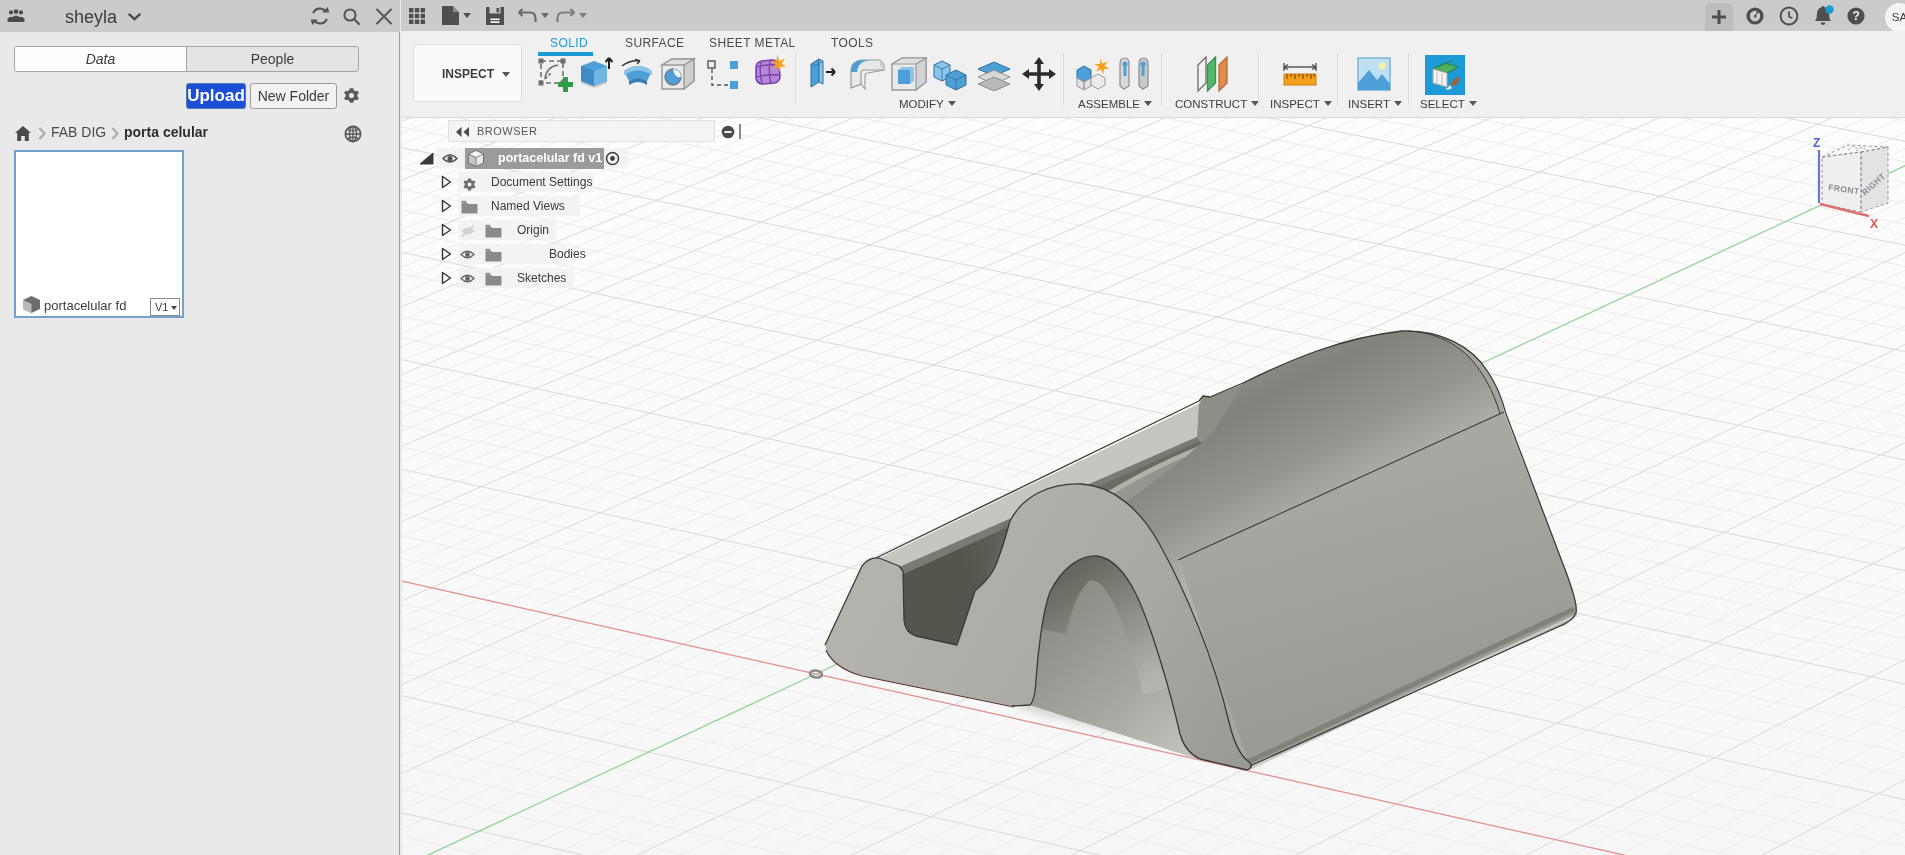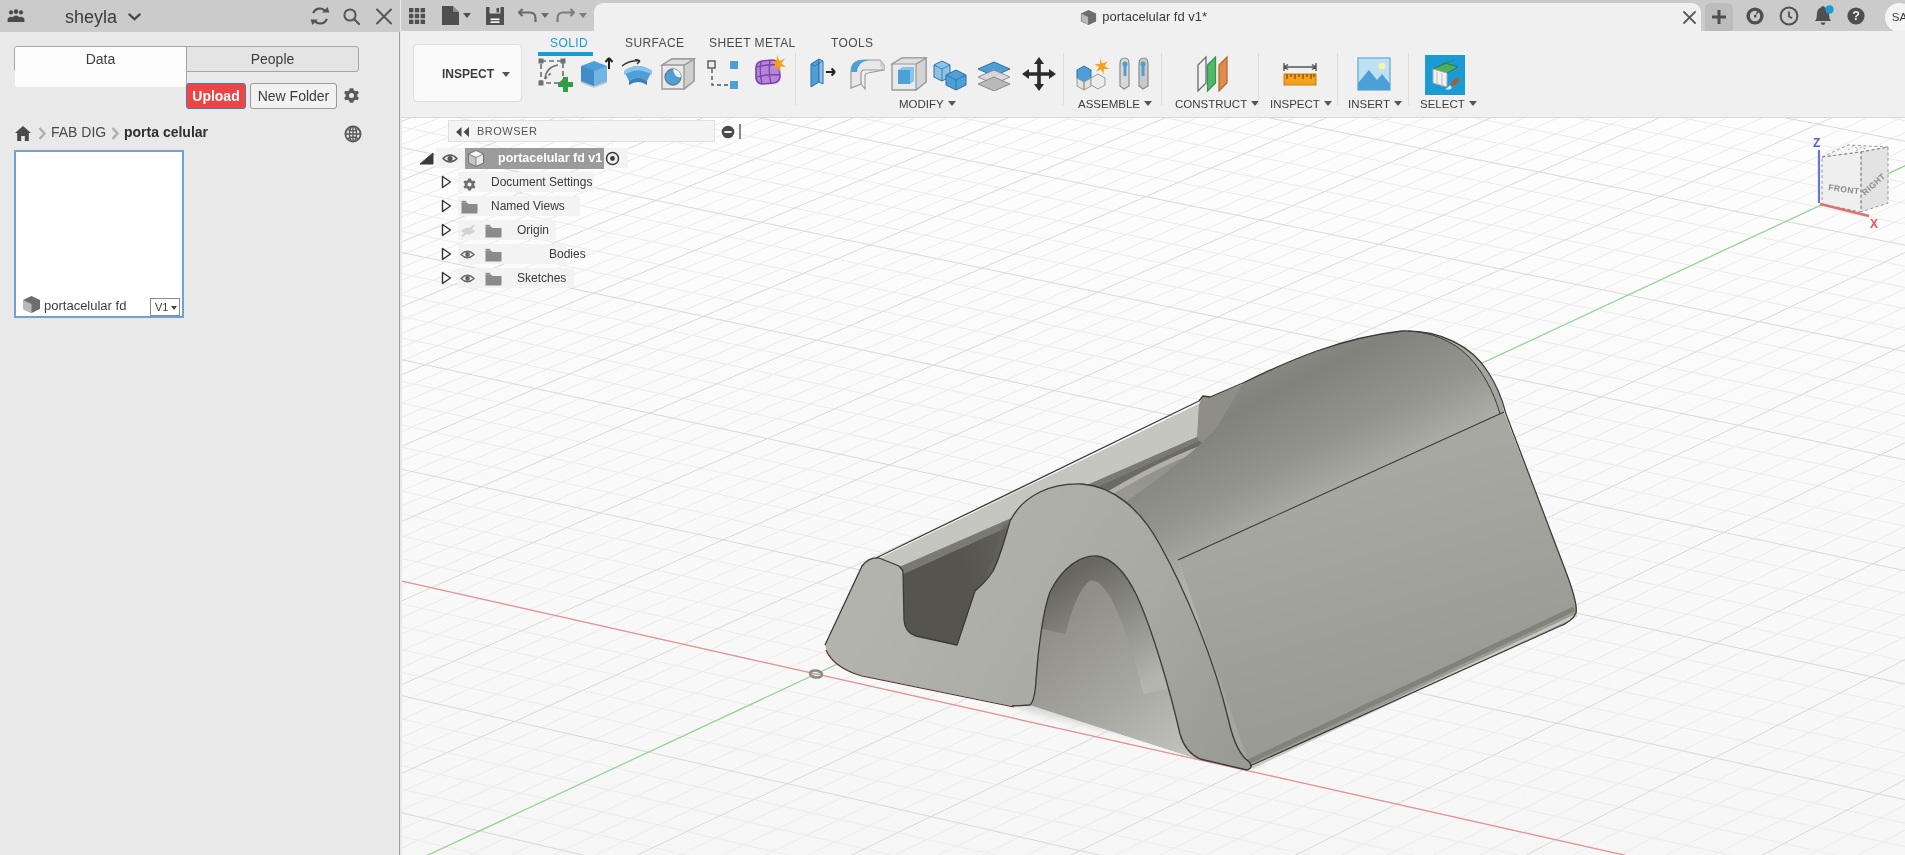"portacelular fd v1*" div { html: <div> <svg> <path></path> <path></path> </svg> <div>&nbsp;&nbsp;&nbsp;&nbsp;portacelular fd v1*</div> <svg> <path></path> </svg> </div> -> none }
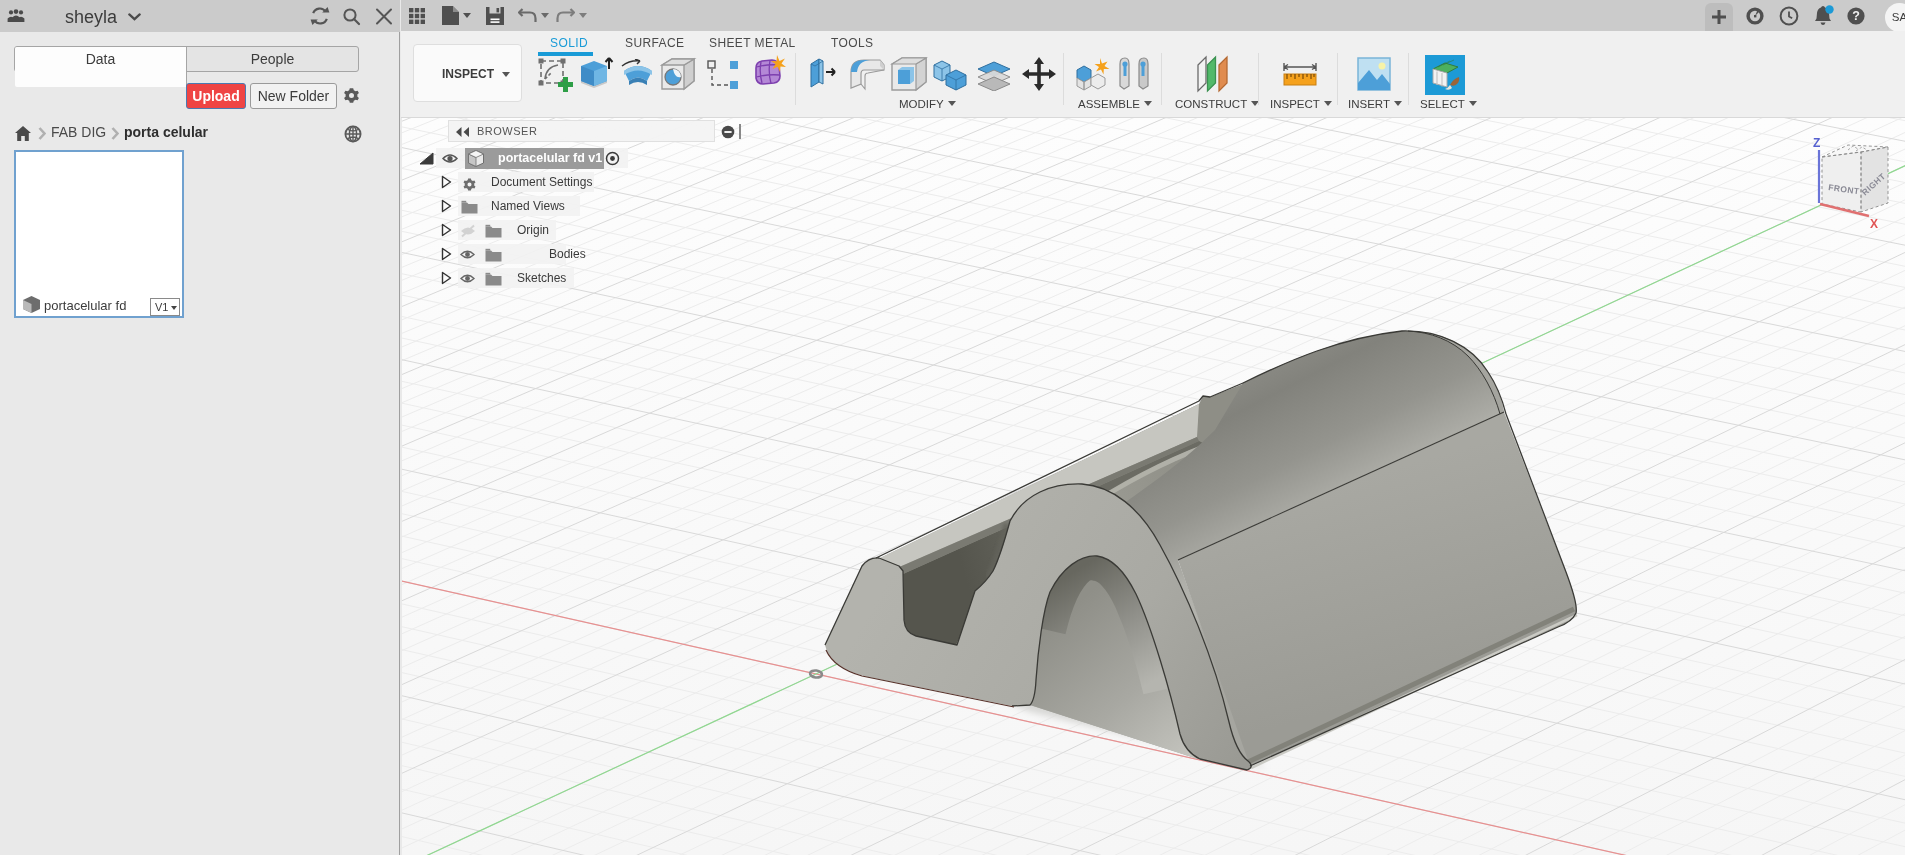"Data" #tabs .t1 { font-style: none -> italic; height: 40px -> 24px }
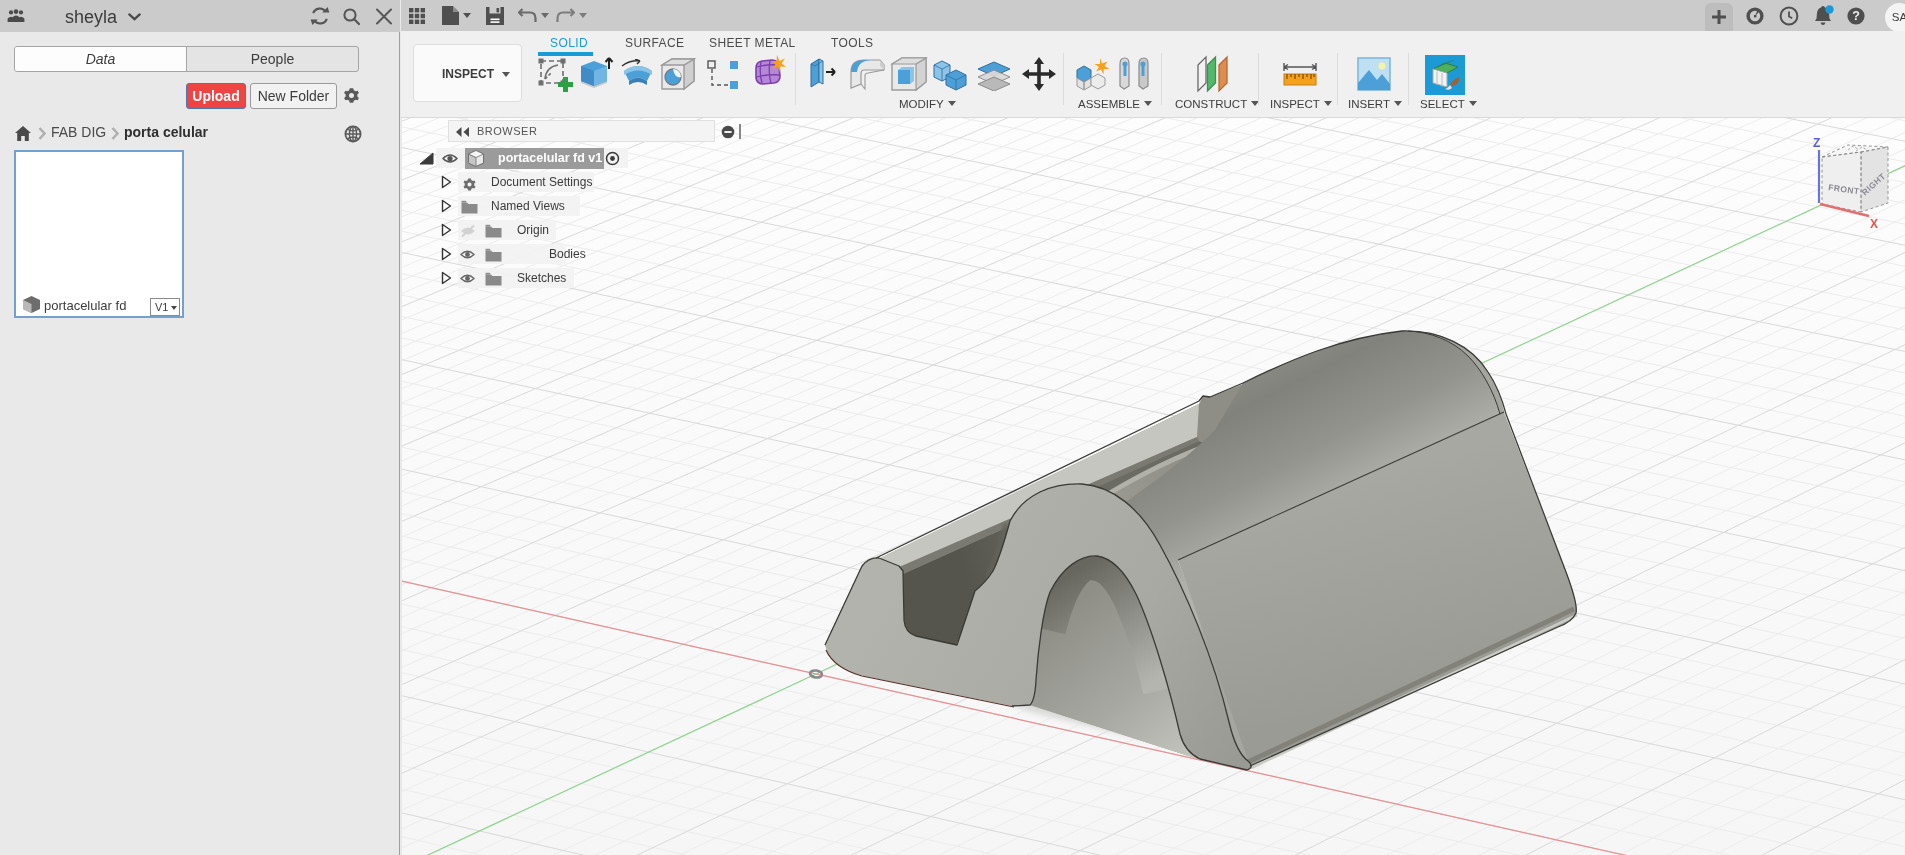"Upload" #upload { background: #ef4444 -> #1d4ed8; font-size: 14px -> 17px }
